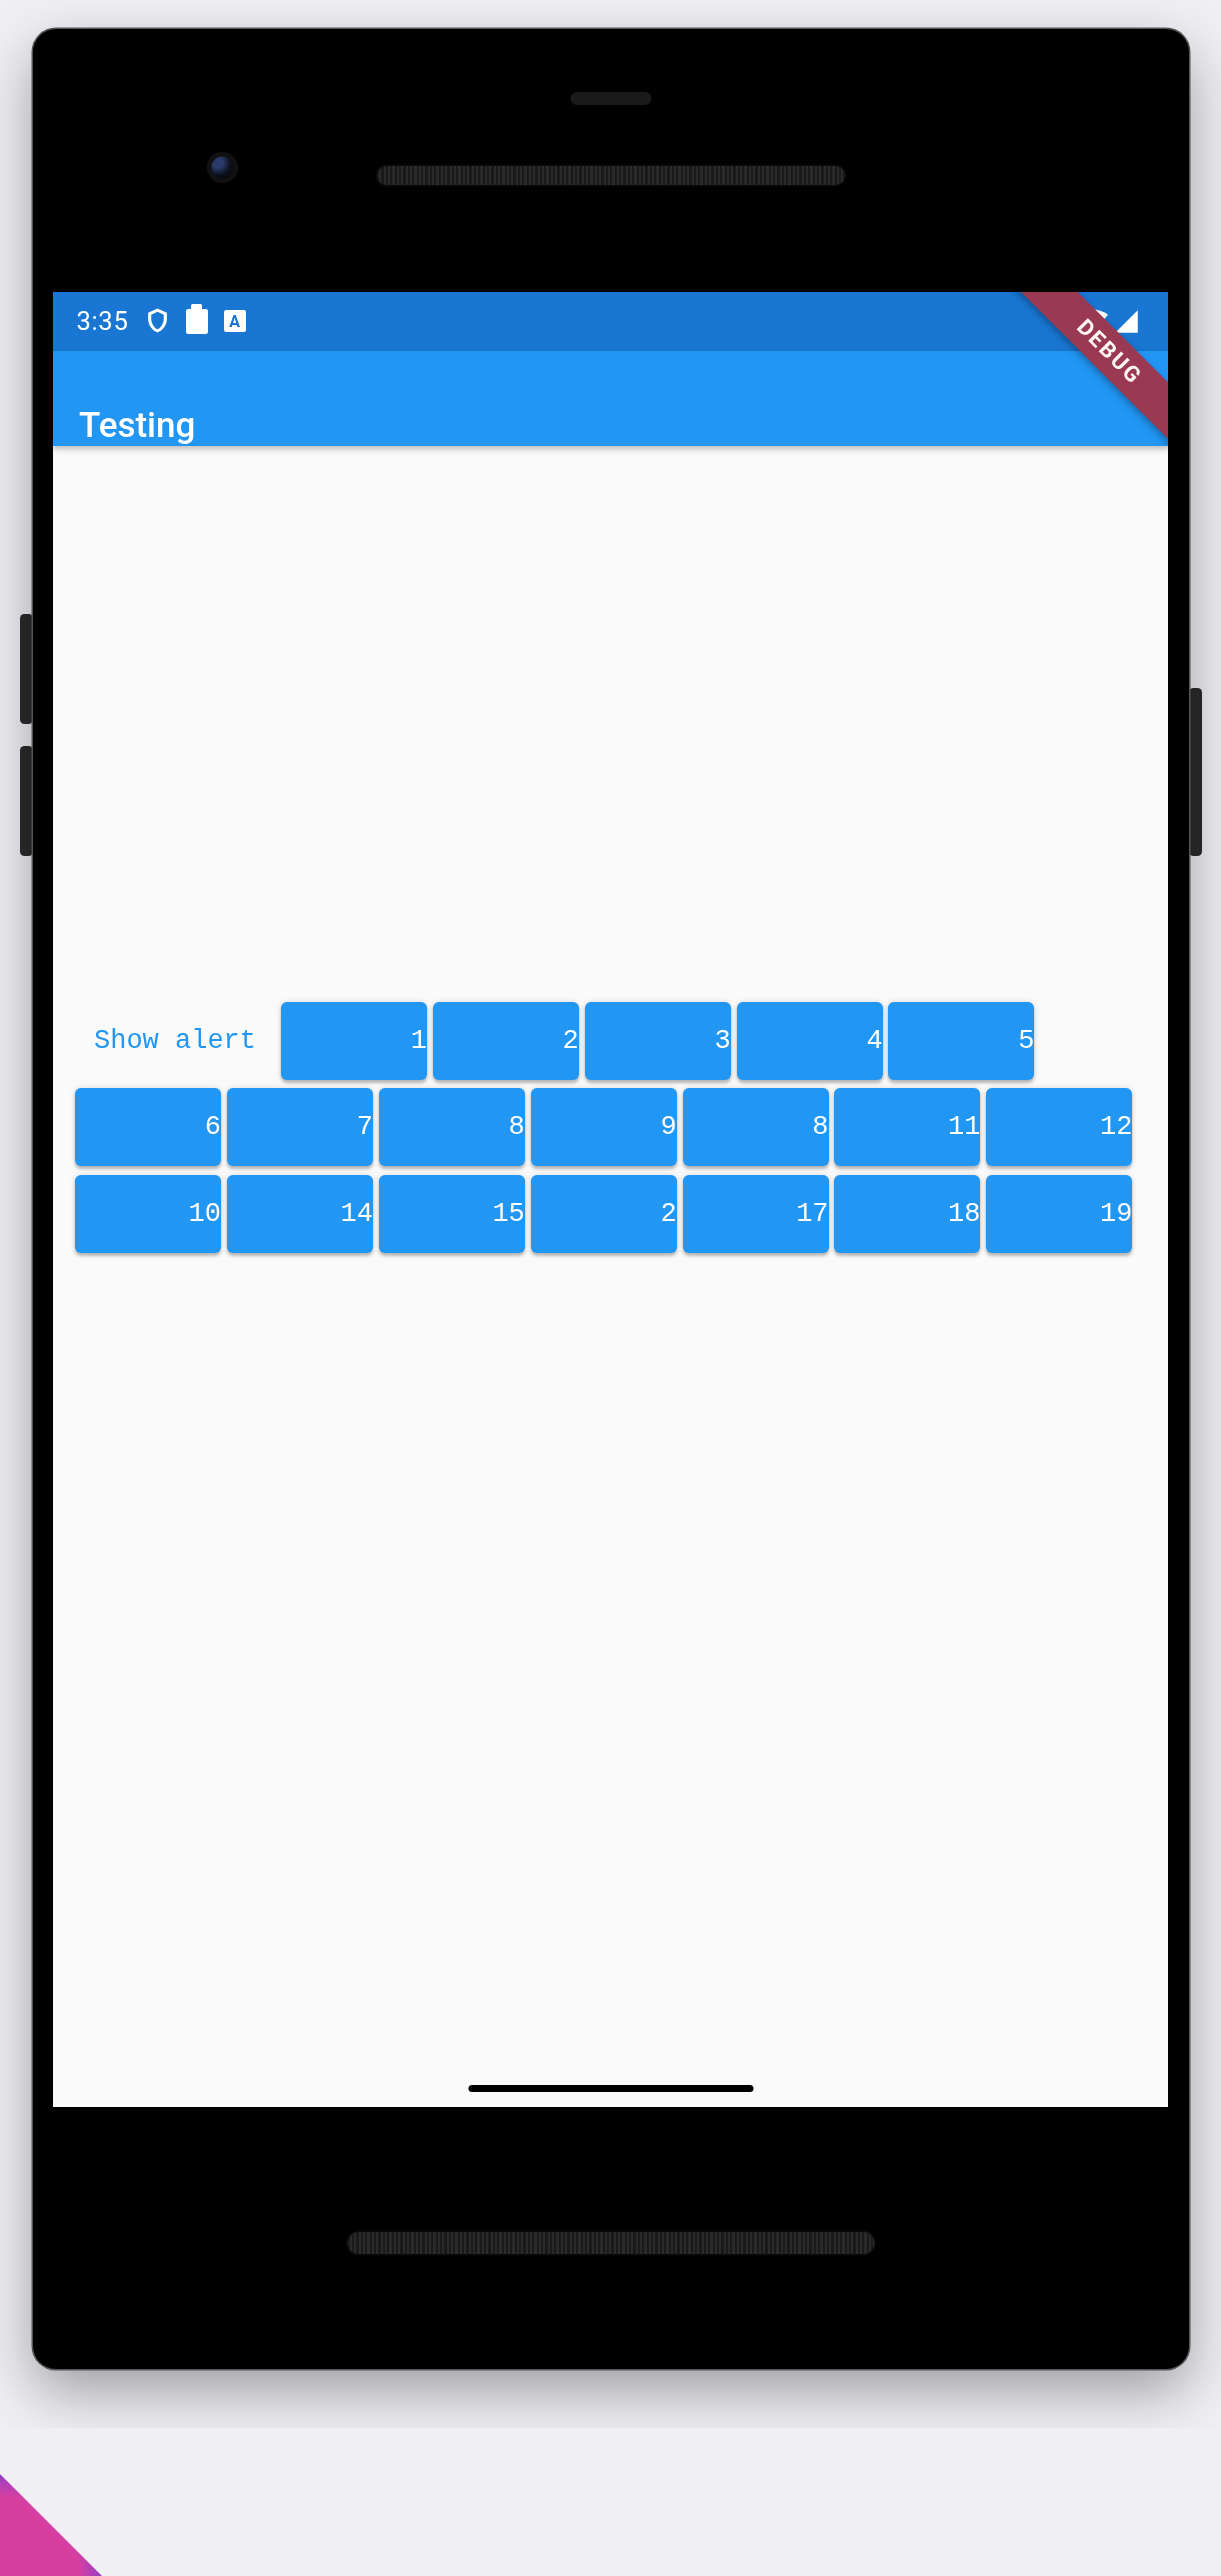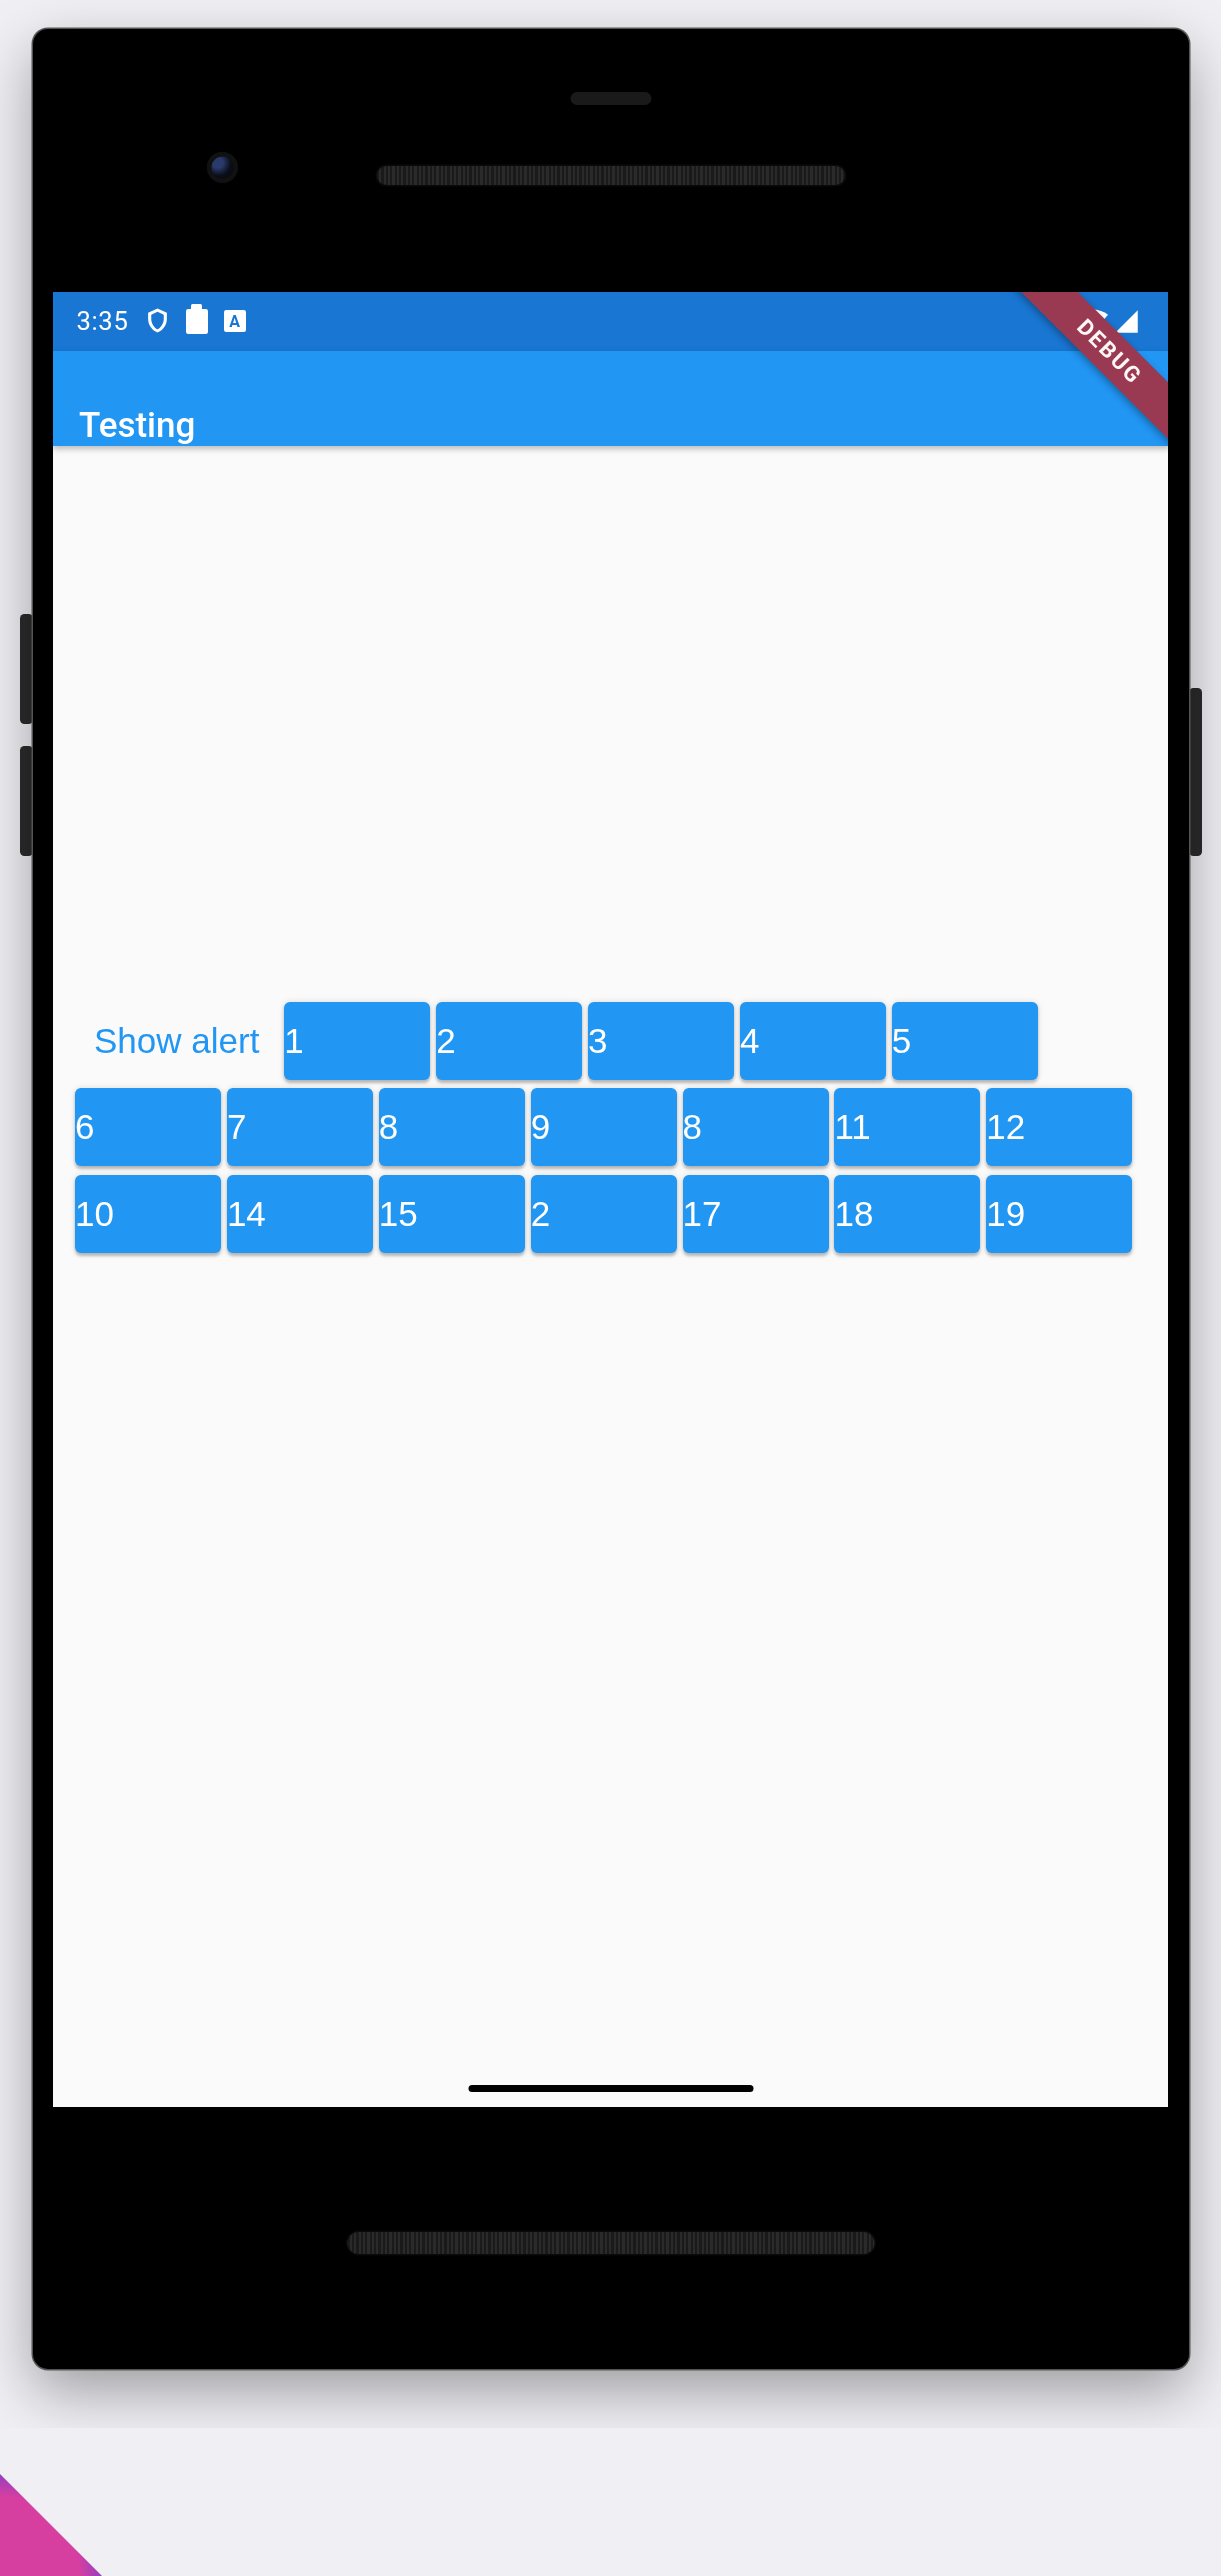"3:35" .frame { border-radius: 15px -> 23px }
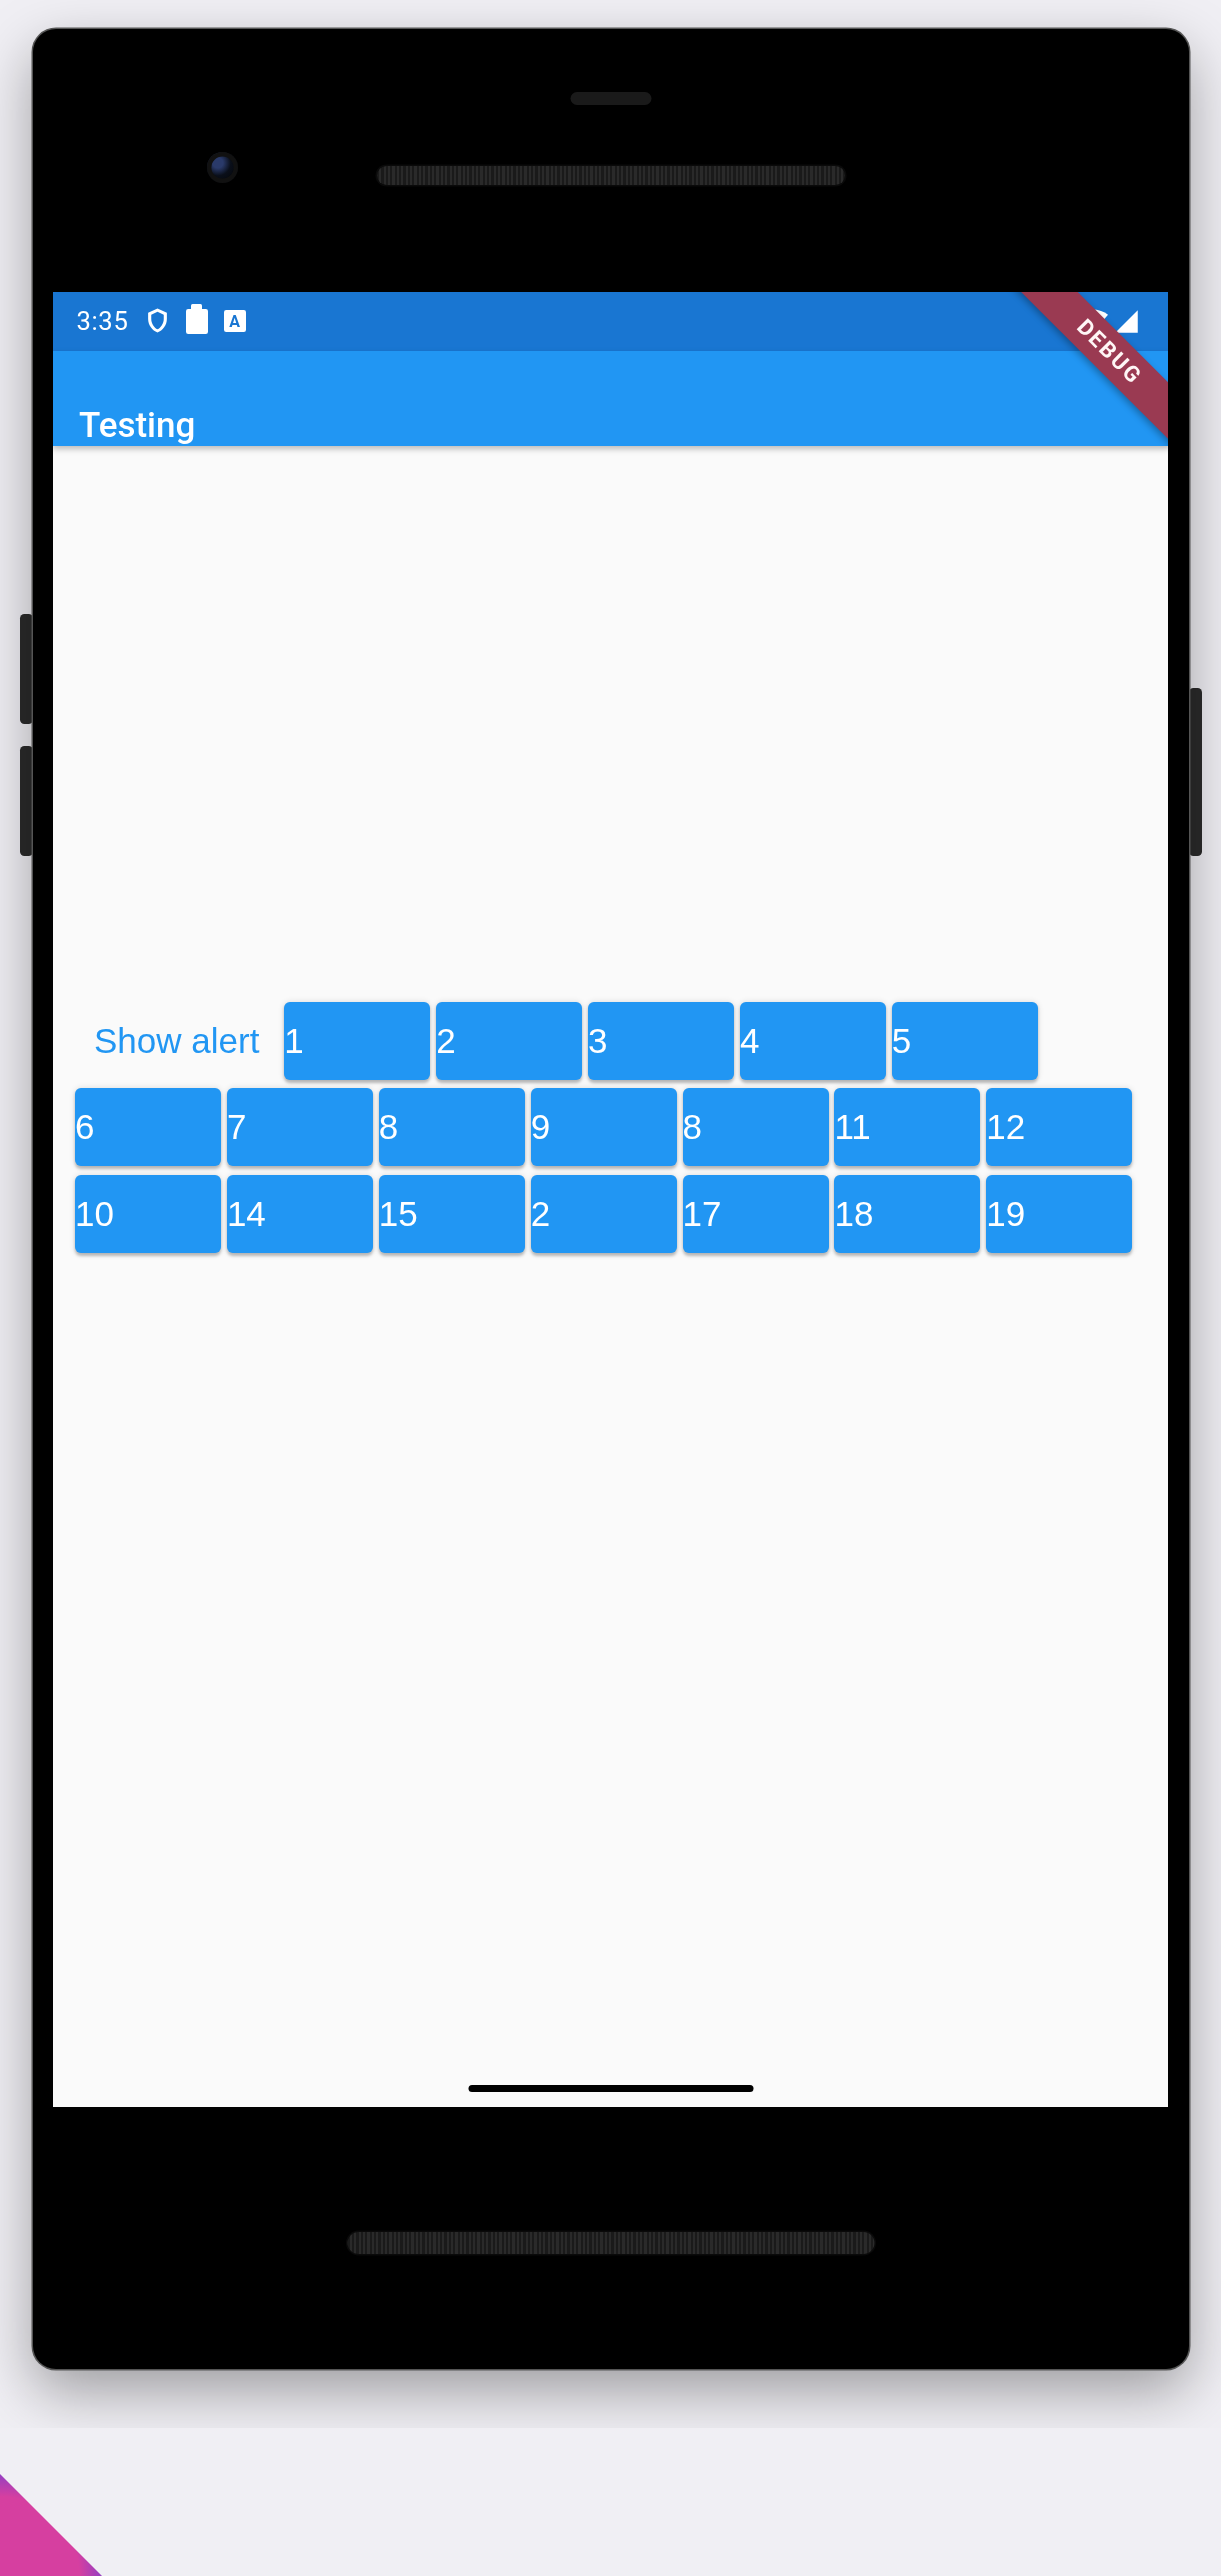"Show alert" .btn { font-family: none -> Liberation Mono, monospace; font-size: 35px -> 27px; justify-content: flex-start -> flex-end }
